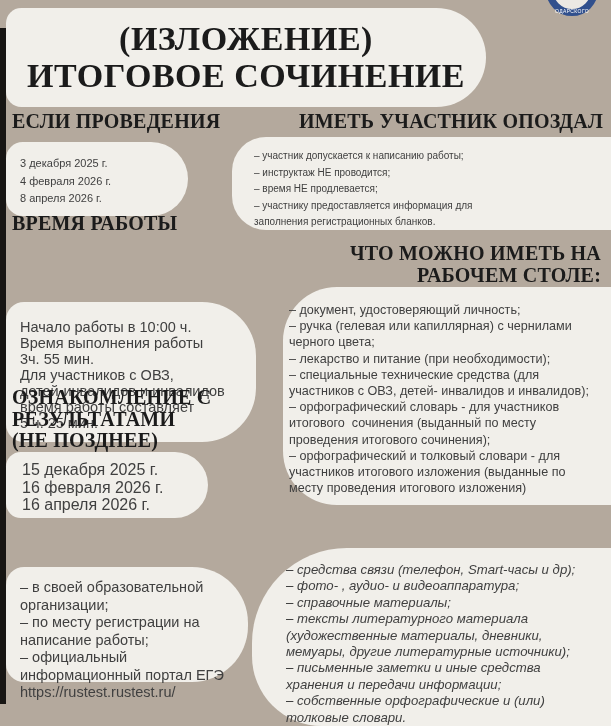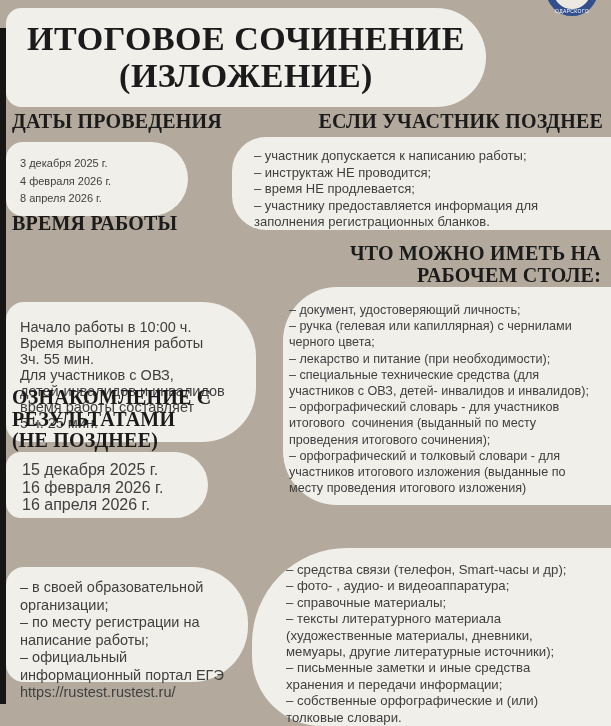"ИТОГОВОЕ СОЧИНЕНИЕ" div.title-line { order: before "(ИЗЛОЖЕНИЕ)" -> after "(ИЗЛОЖЕНИЕ)" }
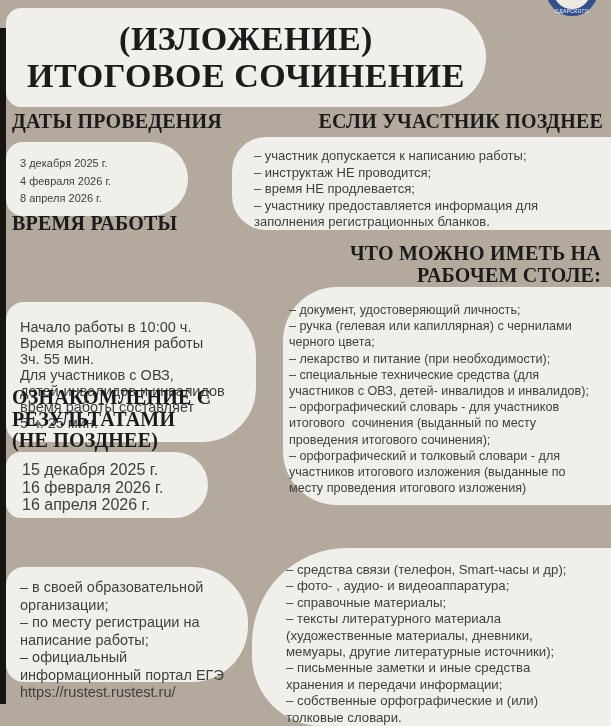"ДАТЫ ПРОВЕДЕНИЯ" h2.heading { text: ДАТЫ -> ЕСЛИ }
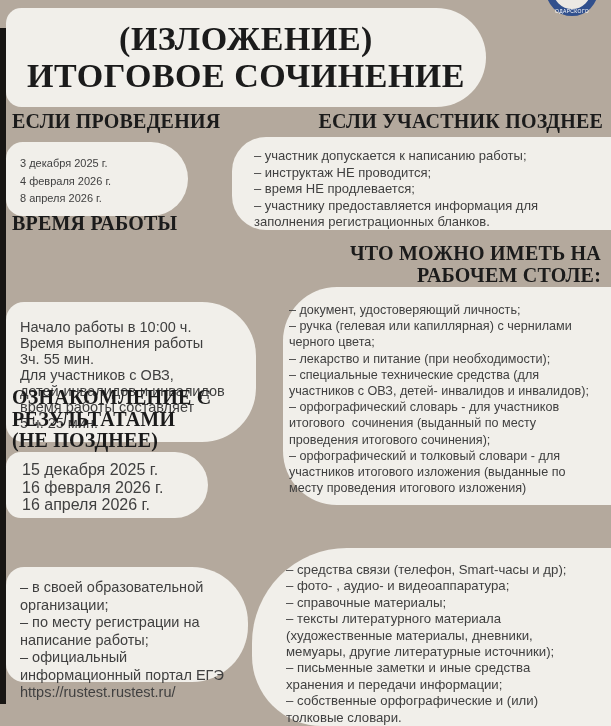"ЕСЛИ УЧАСТНИК ПОЗДНЕЕ" h2.heading { text: ЕСЛИ УЧАСТНИК ПОЗДНЕЕ -> ИМЕТЬ УЧАСТНИК ОПОЗДАЛ }
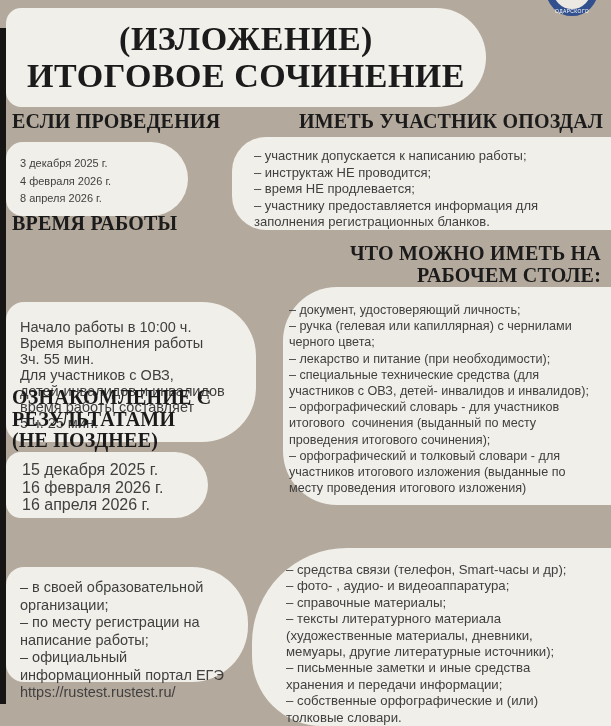"– участник допускается к написанию" .card-late { font-size: 13px -> 10px }
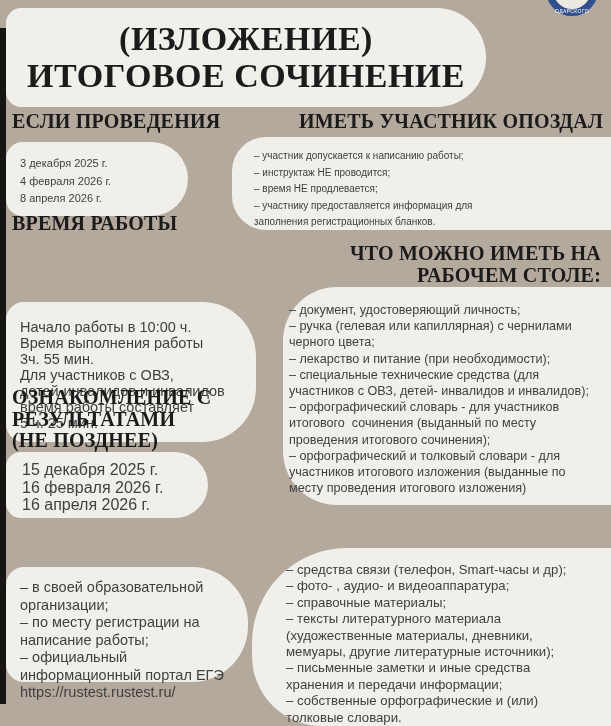"– средства связи (телефон, Smart-часы" .card-banned { font-style: none -> italic }
